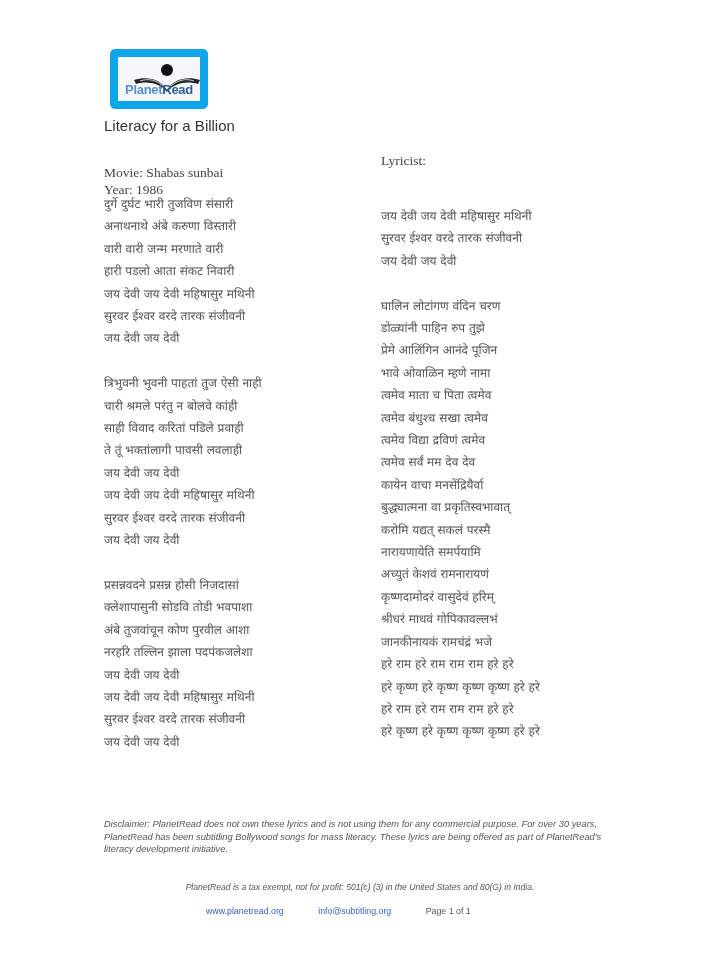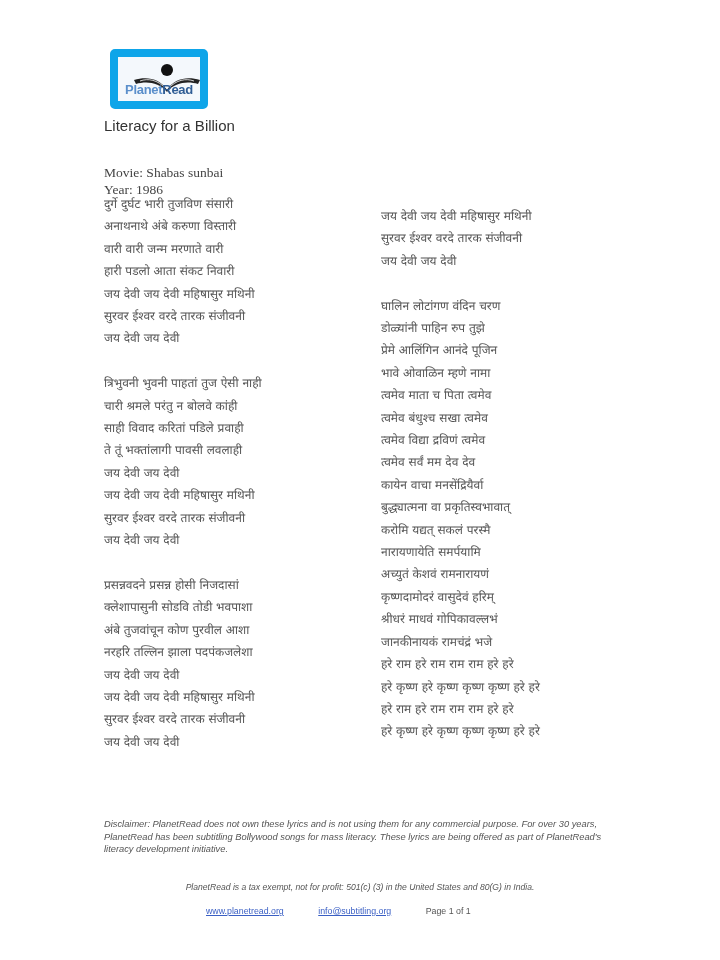"Lyricist:" div { html: none -> <div>Lyricist:</div> }
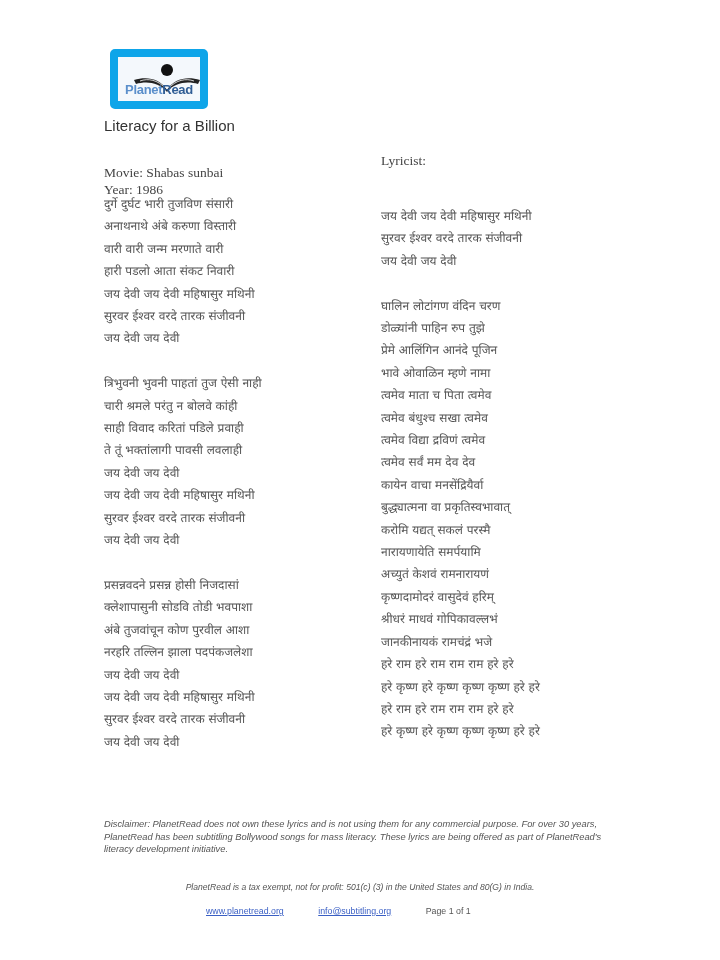"www.planetread.org" .footer a { text-decoration: underline -> none }
